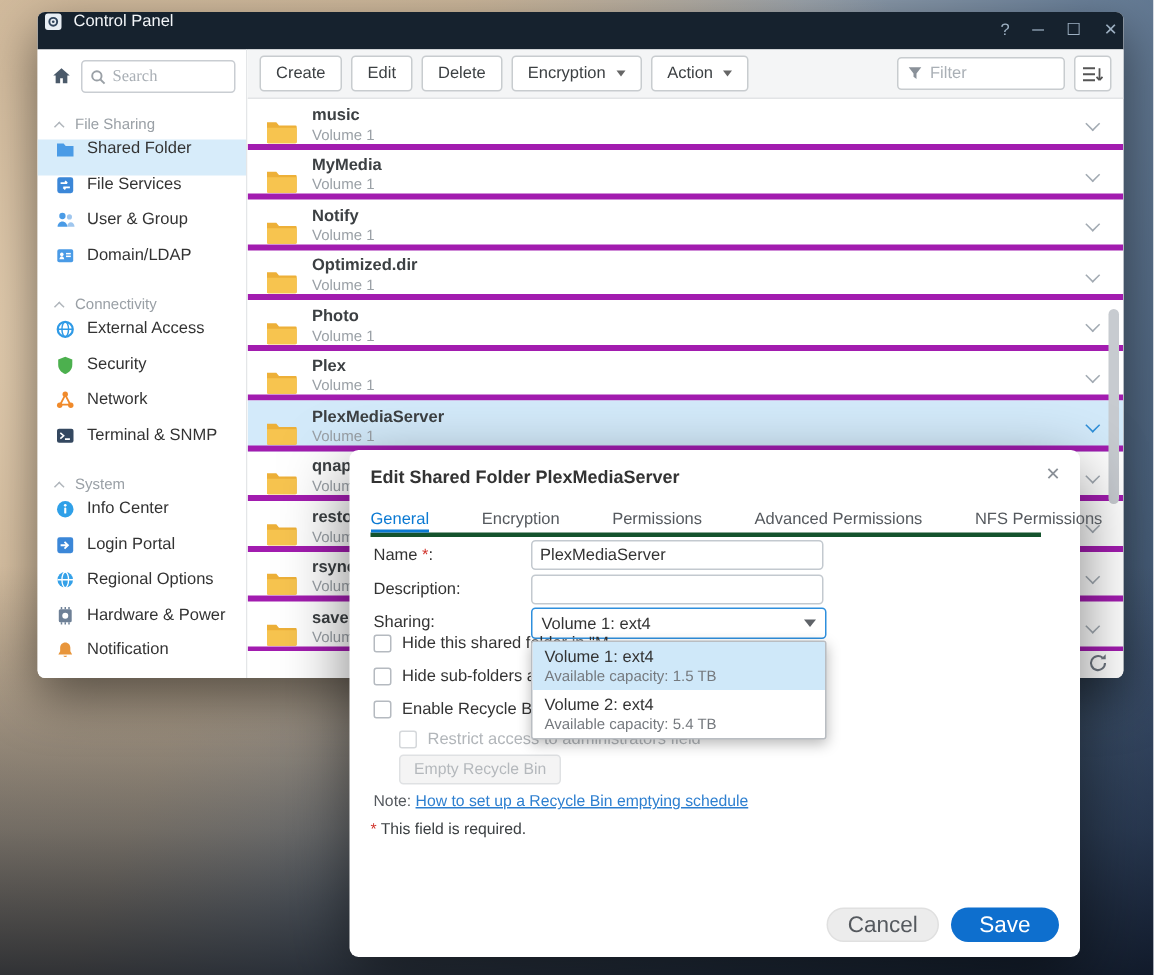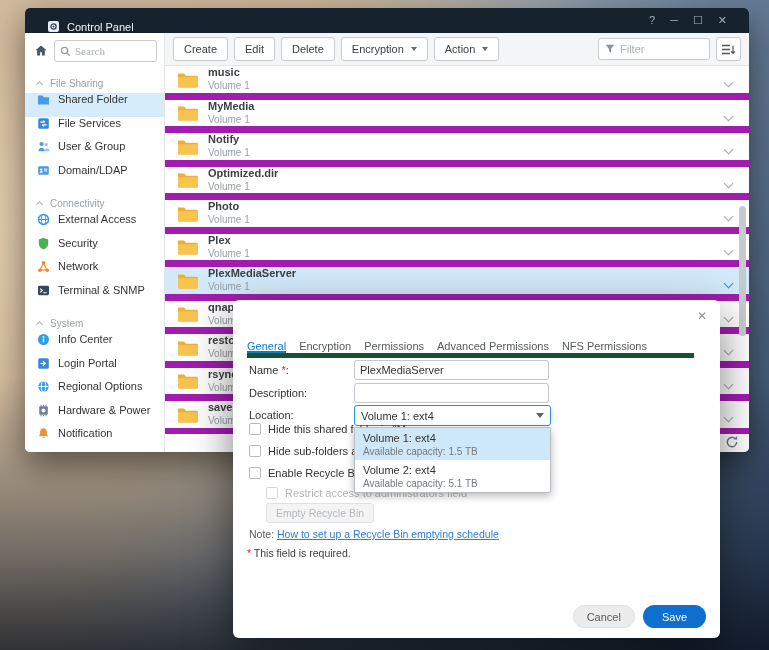"Control Panel" .titlebar { align-items: flex-end -> flex-start; padding: 0 22px -> 0 4px }
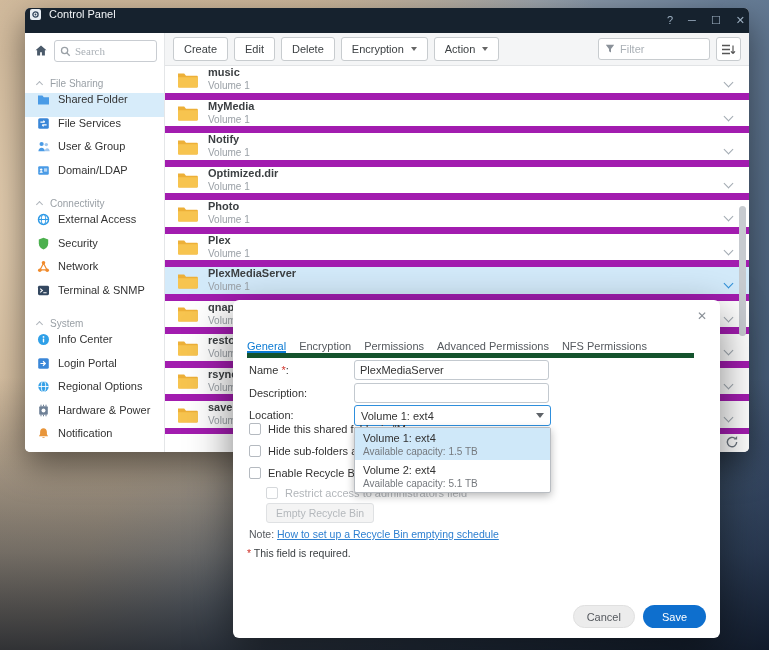"music" .row { align-items: center -> flex-end; border-bottom: 7px solid #a21caf -> 4px solid #a21caf }
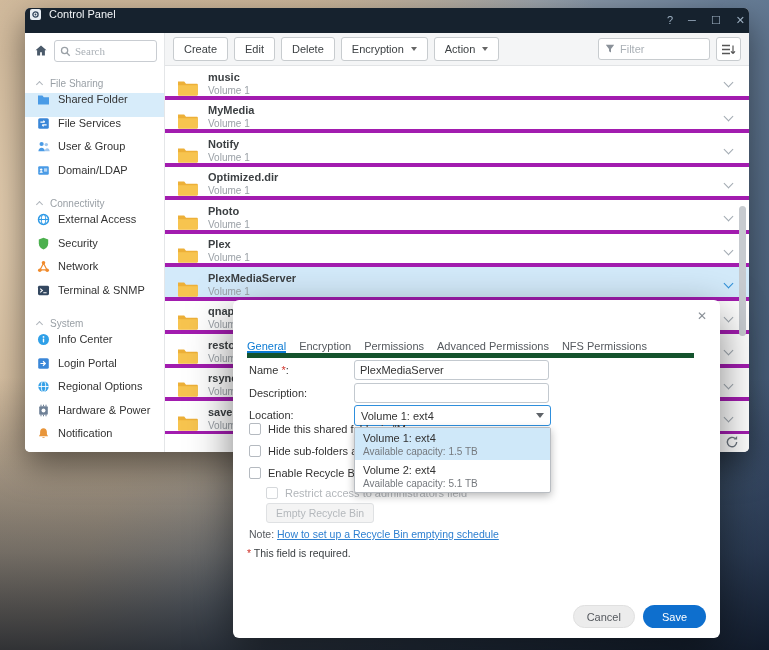"Edit Shared Folder PlexMediaServer" span.m-title { html: none -> <span>Edit Shared Folder PlexMediaServer</span> }
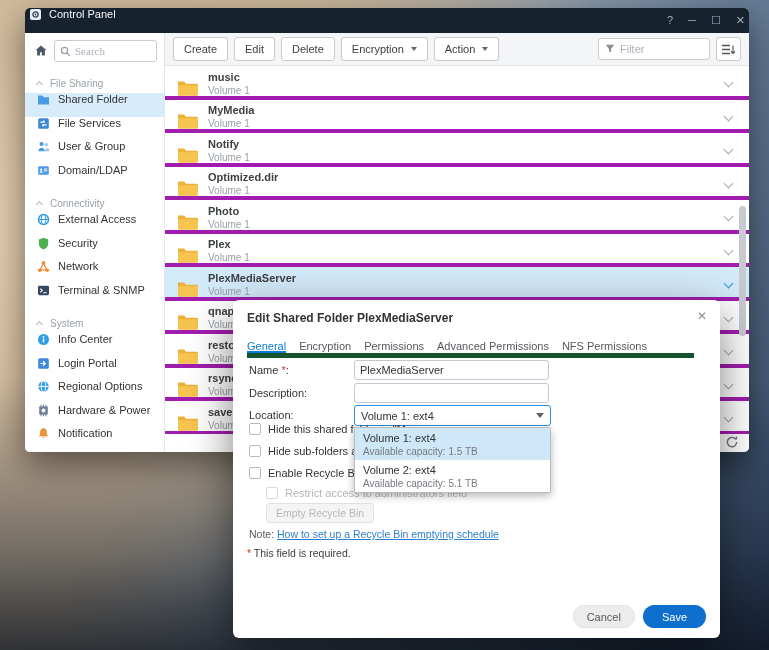"General" .m-tabs { border-bottom: 5px solid #14532d -> 3px solid #14532d; gap: 13px -> 35px }
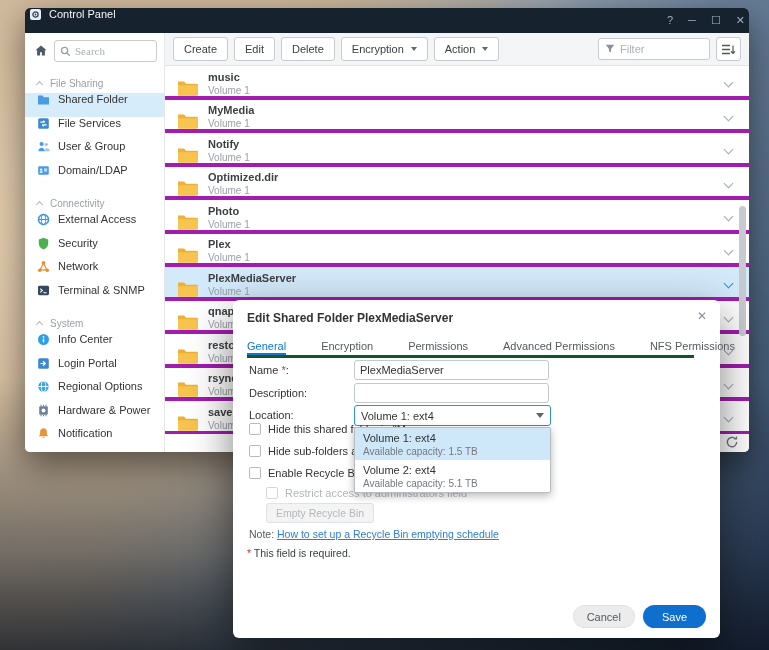"Location:" span.fld-label { text: Location -> Sharing }
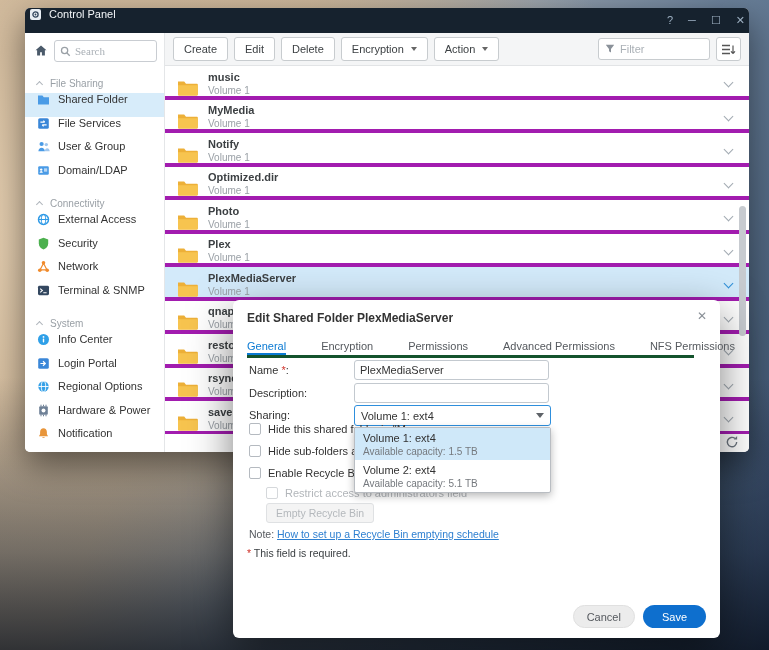"Available capacity: 5.1 TB" div.dd-s { text: 5.1 -> 5.4 }
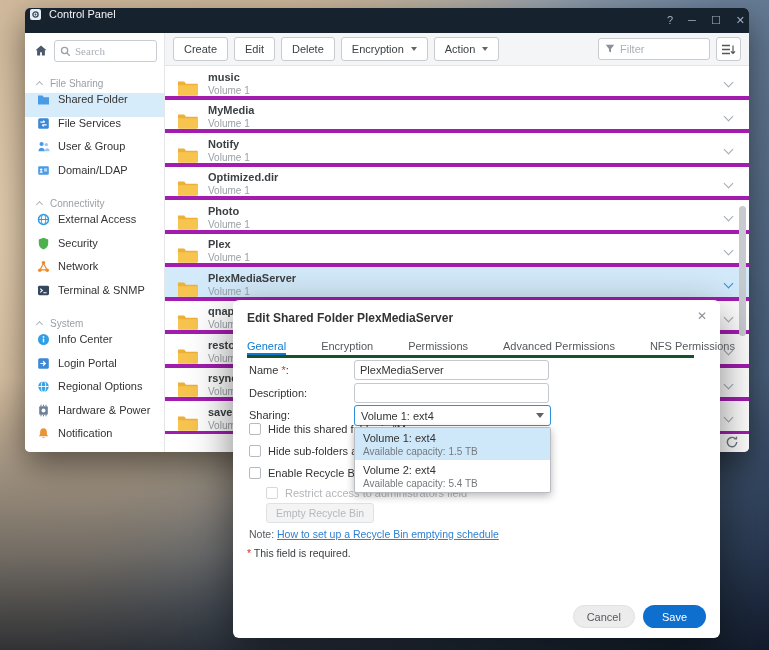"Cancel" .btn { font-size: 11px -> 15px }
